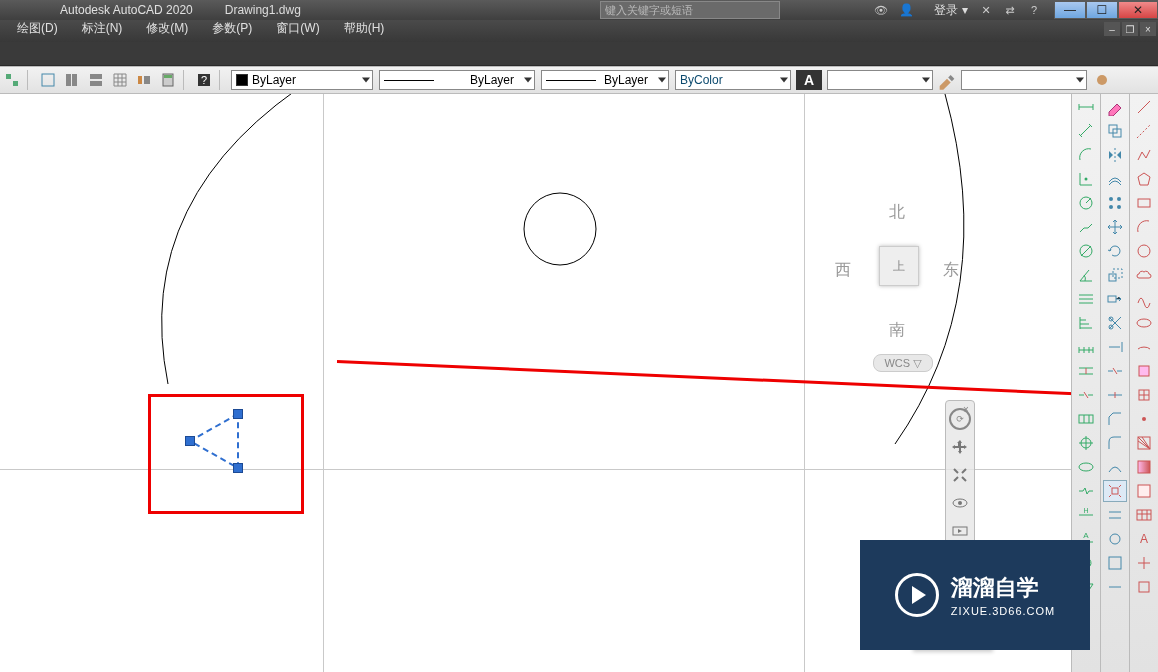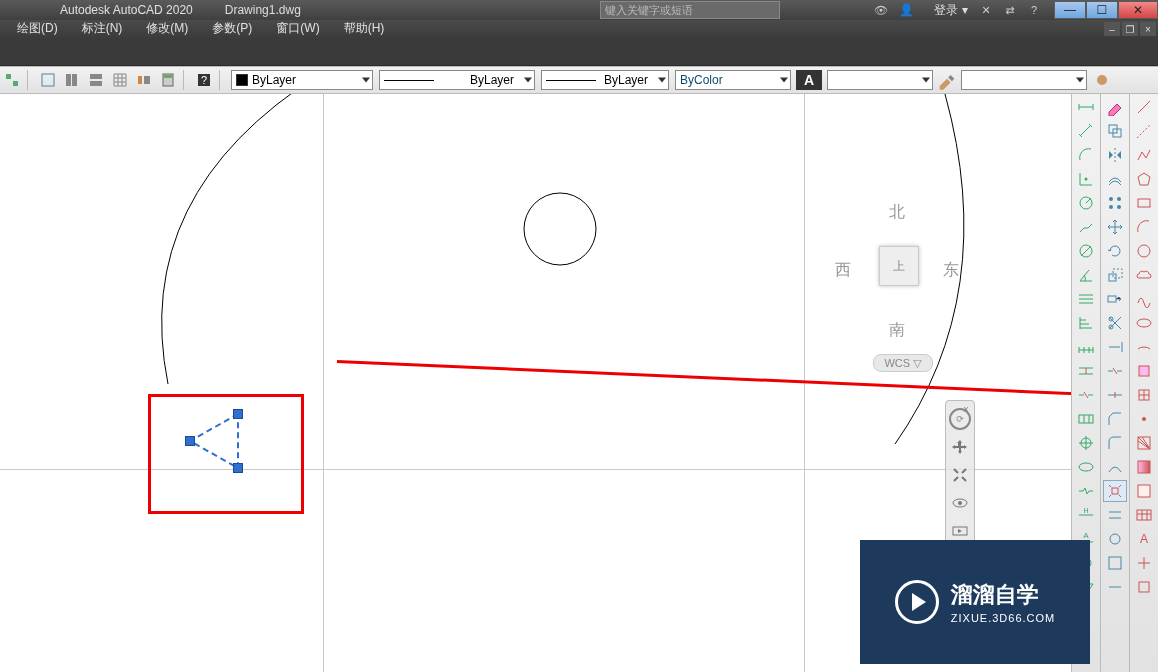"溜溜自学" .watermark { height: 124px -> 110px }
